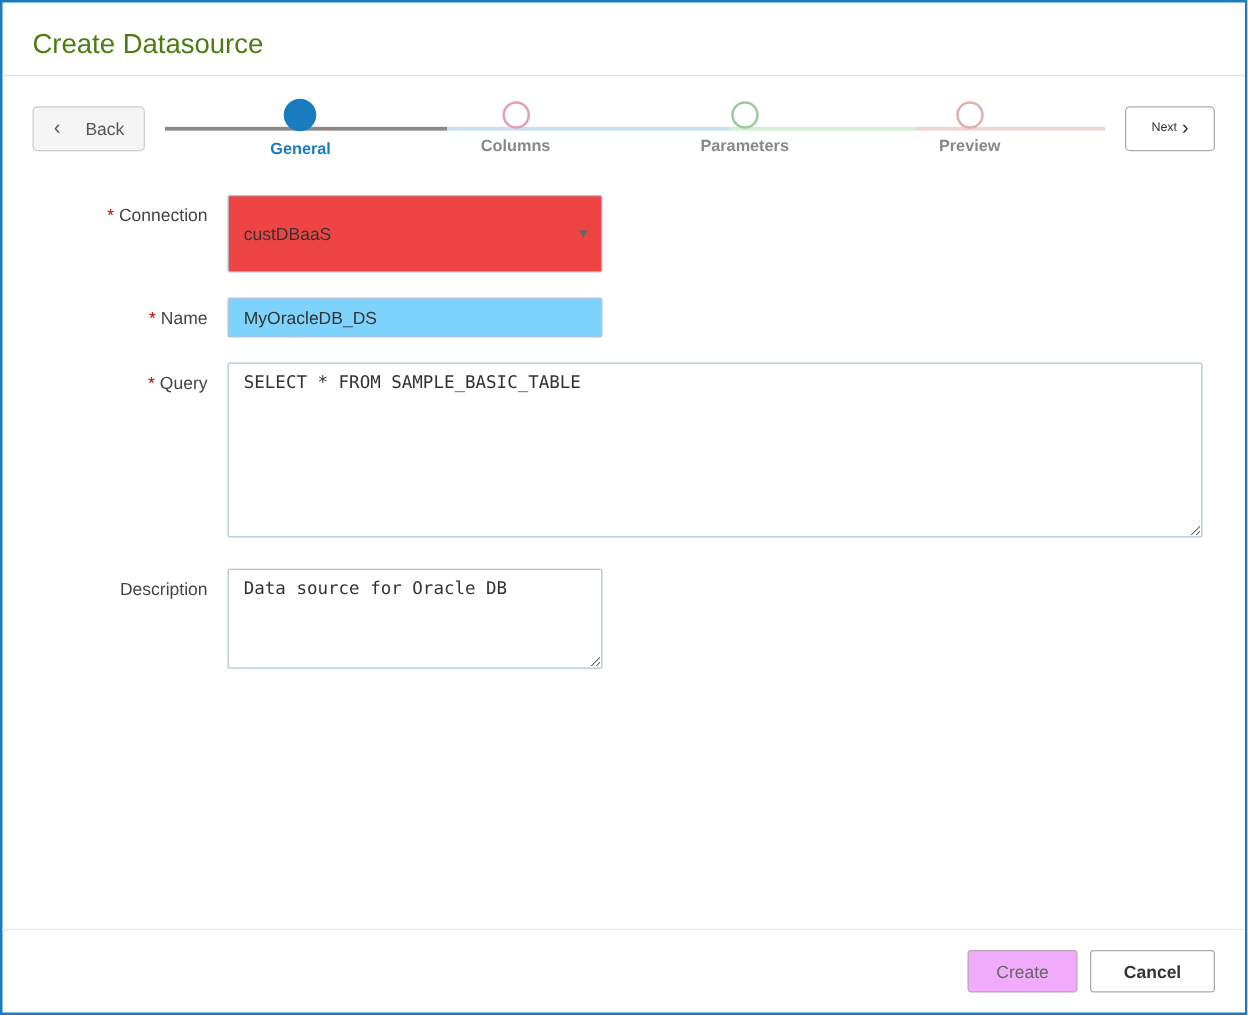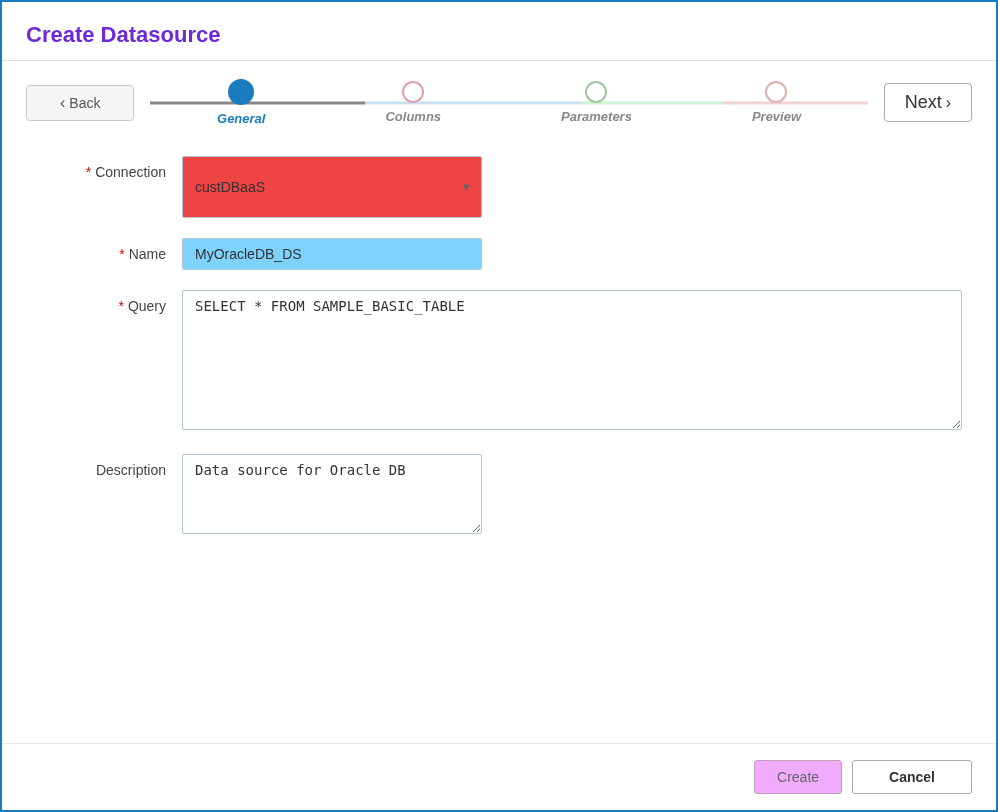"Create Datasource" .dialog-title { color: #6d28d9 -> #4d7c0f; font-weight: bold -> normal }
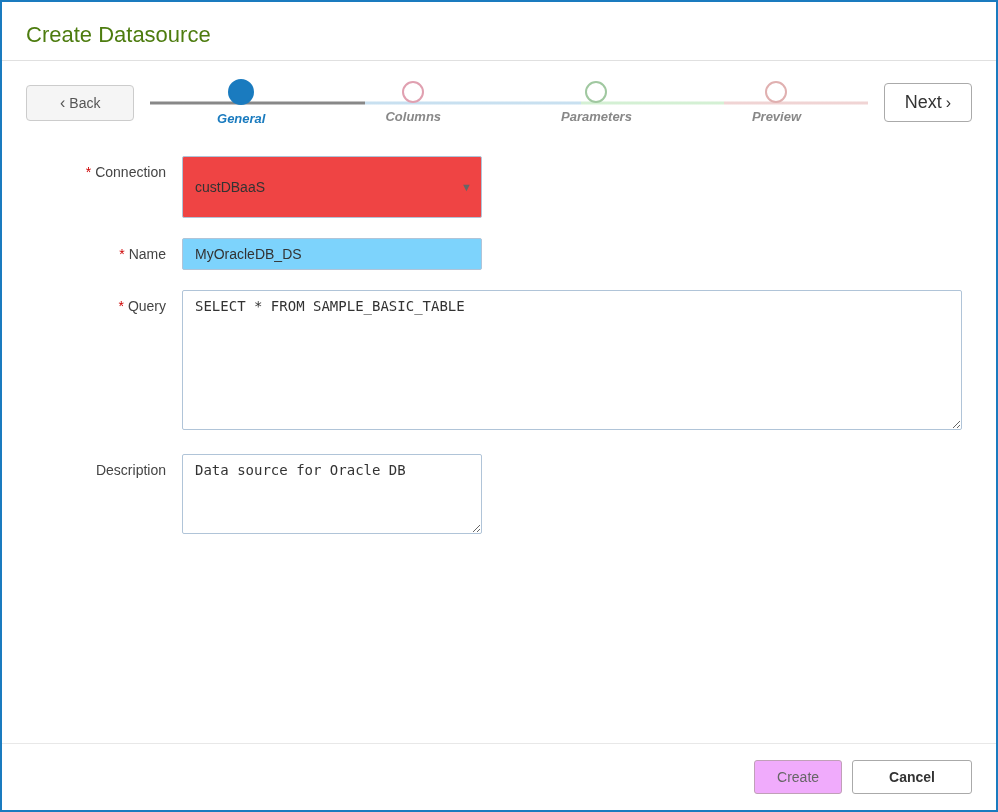"Back" .back-btn { gap: 4px -> 20px; padding: 8px 33px -> 8px 16px }
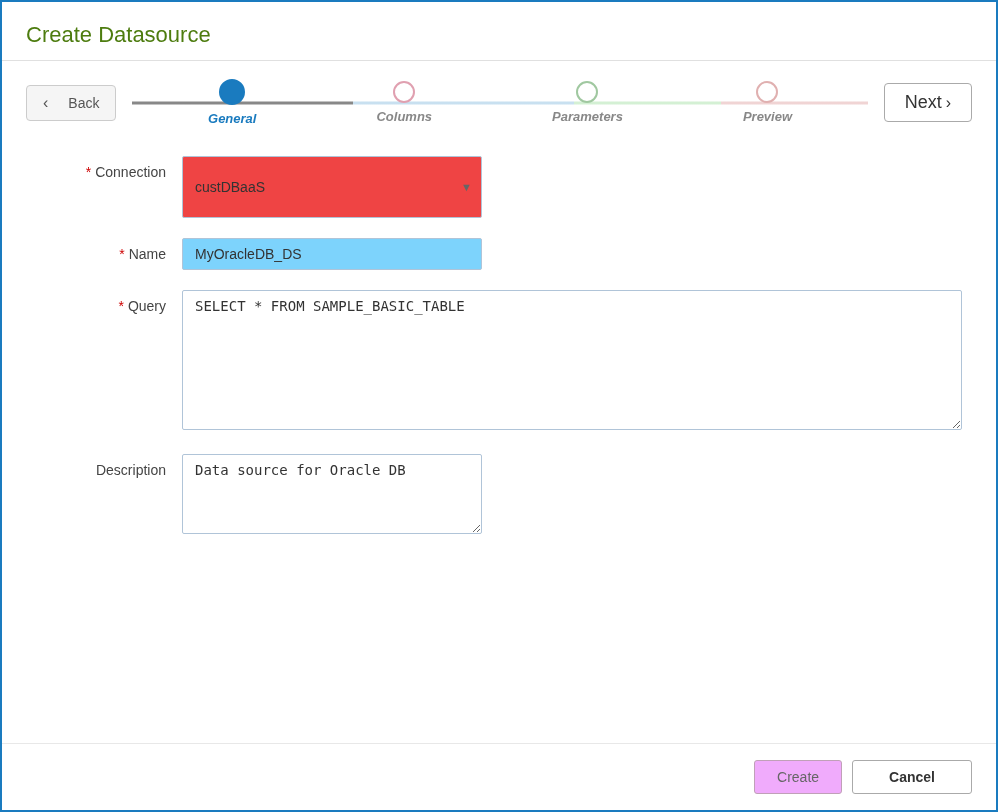"Next" .next-btn { font-size: 18px -> 10px }
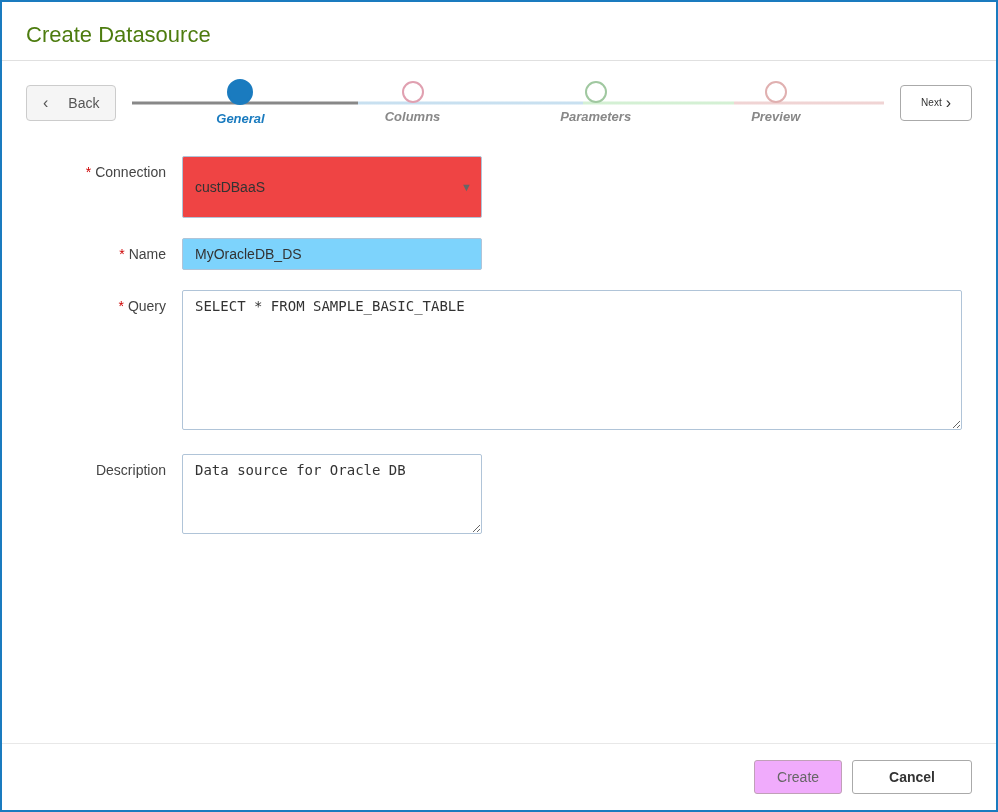"General" .steps-container { font-style: italic -> none }
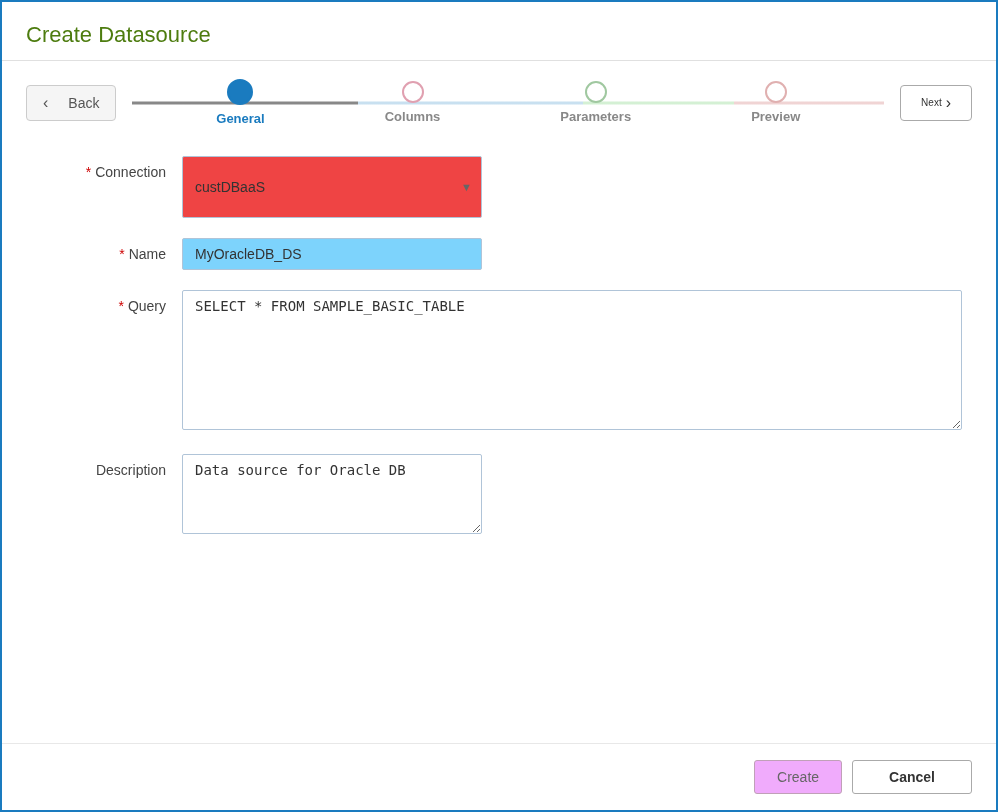"Cancel" .btn-cancel { padding: 8px 36px -> 8px 26px }
